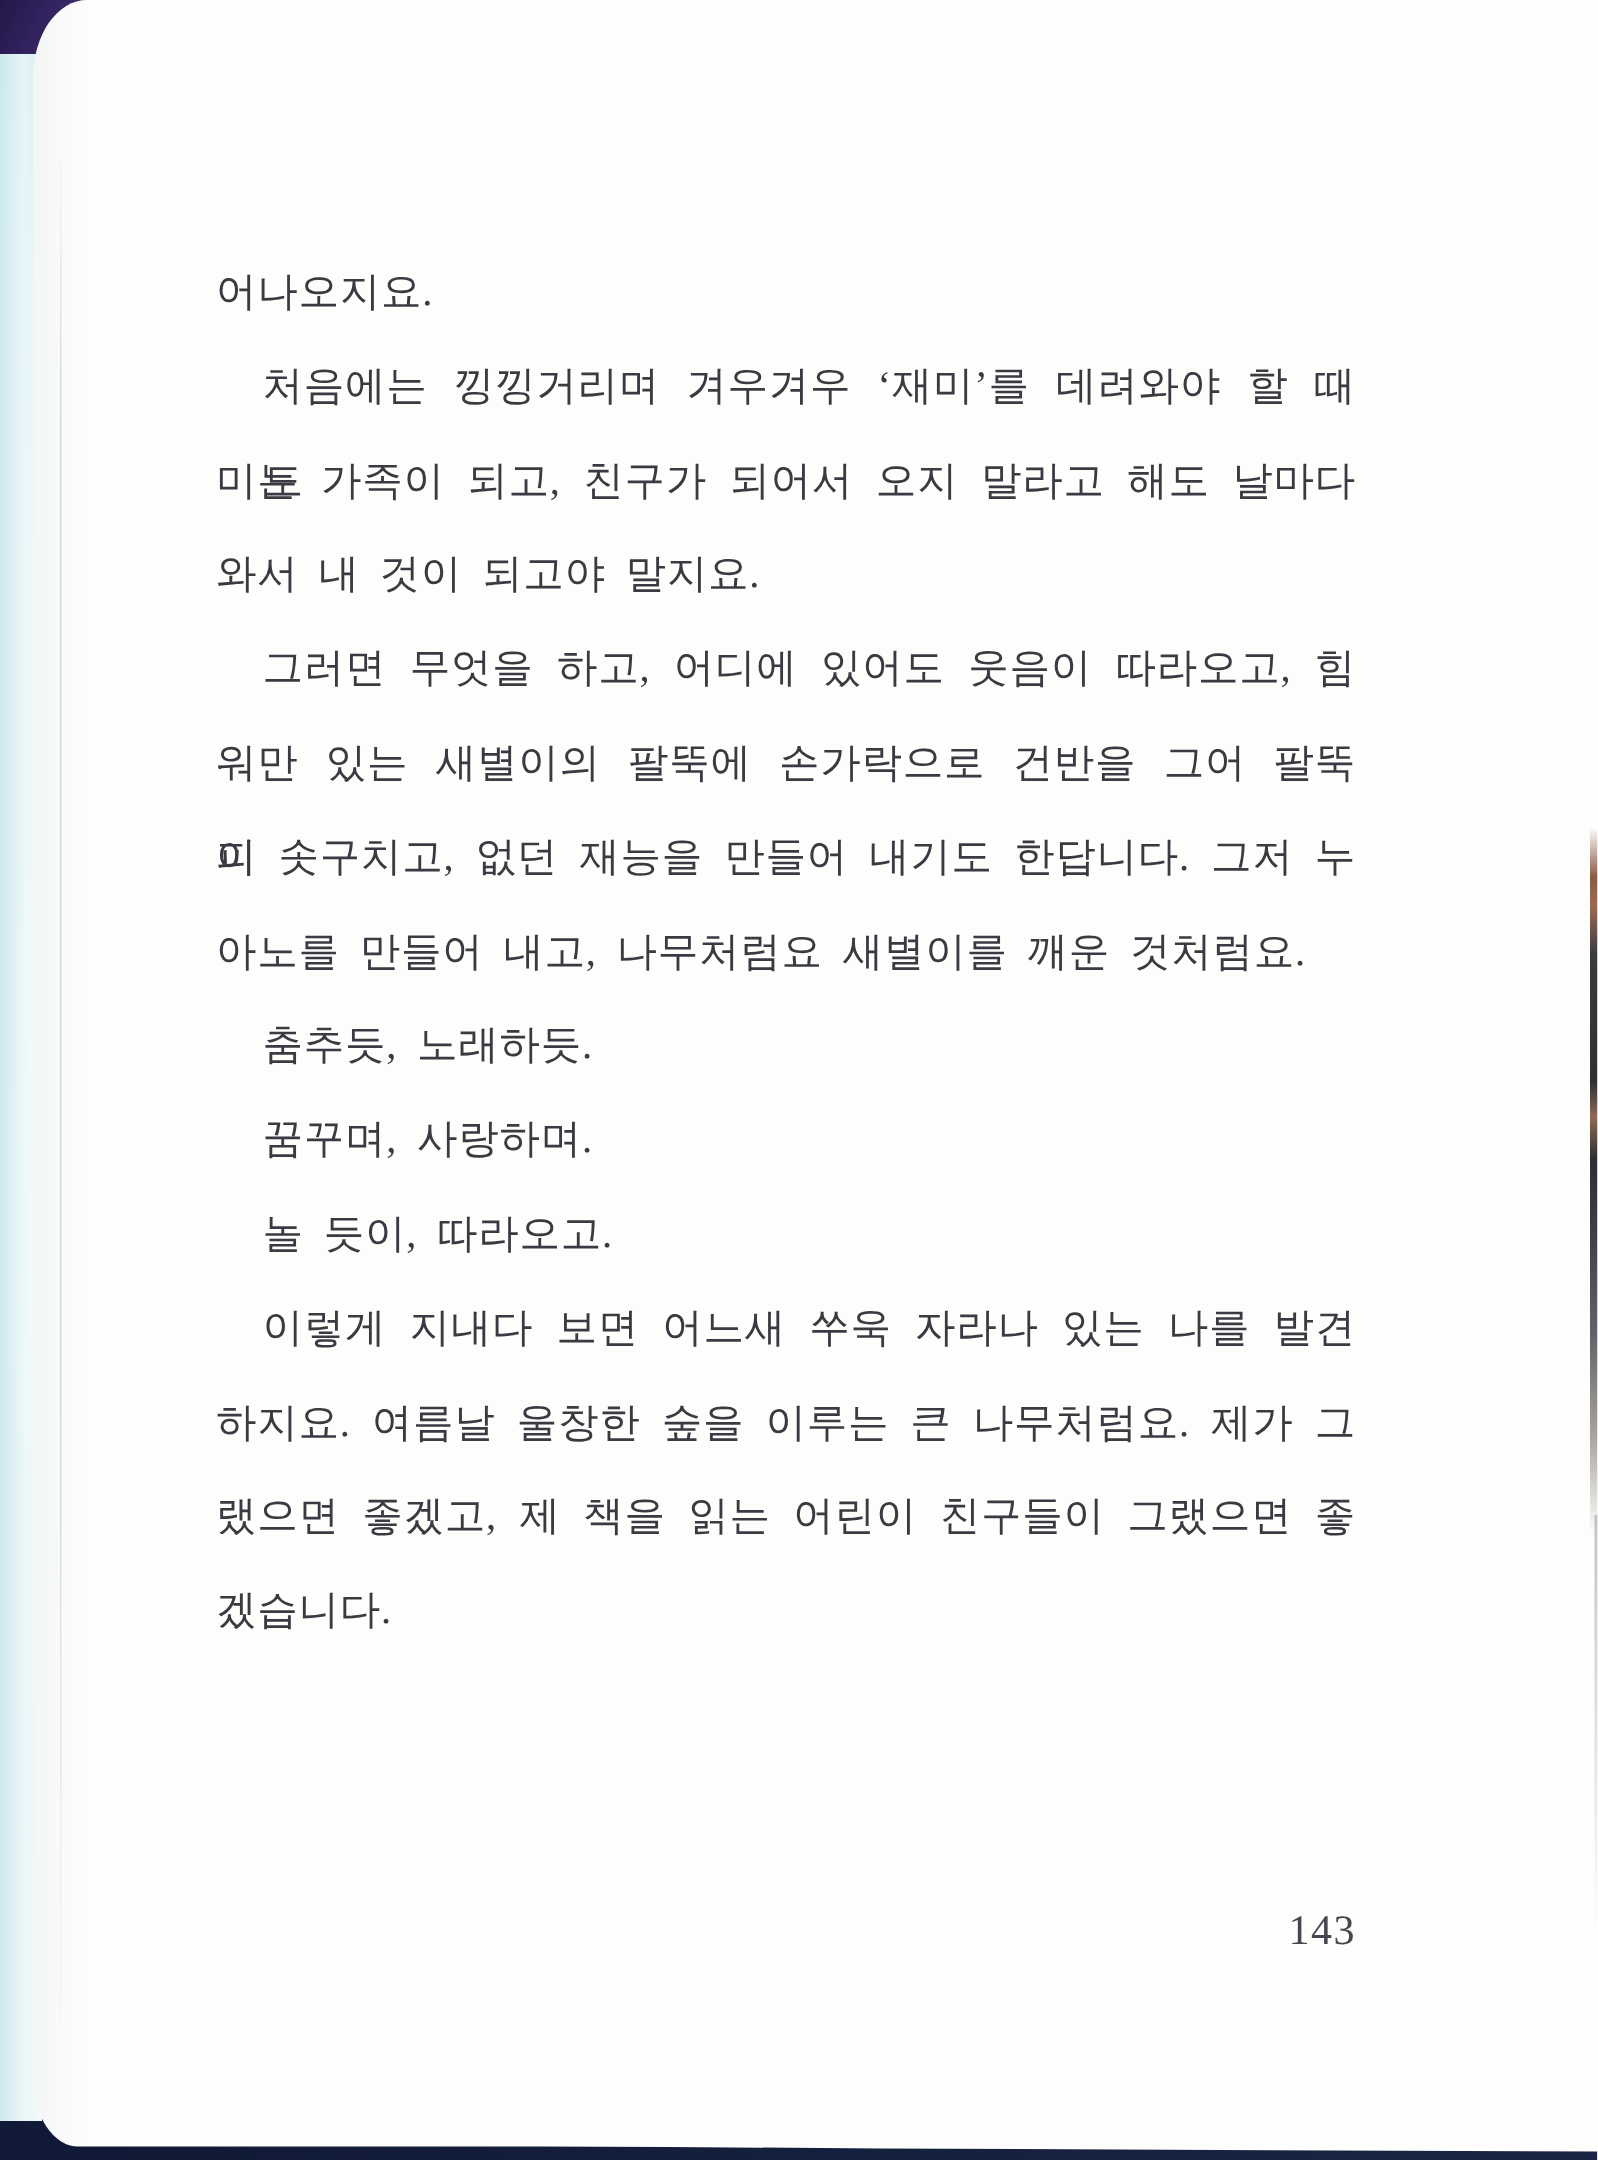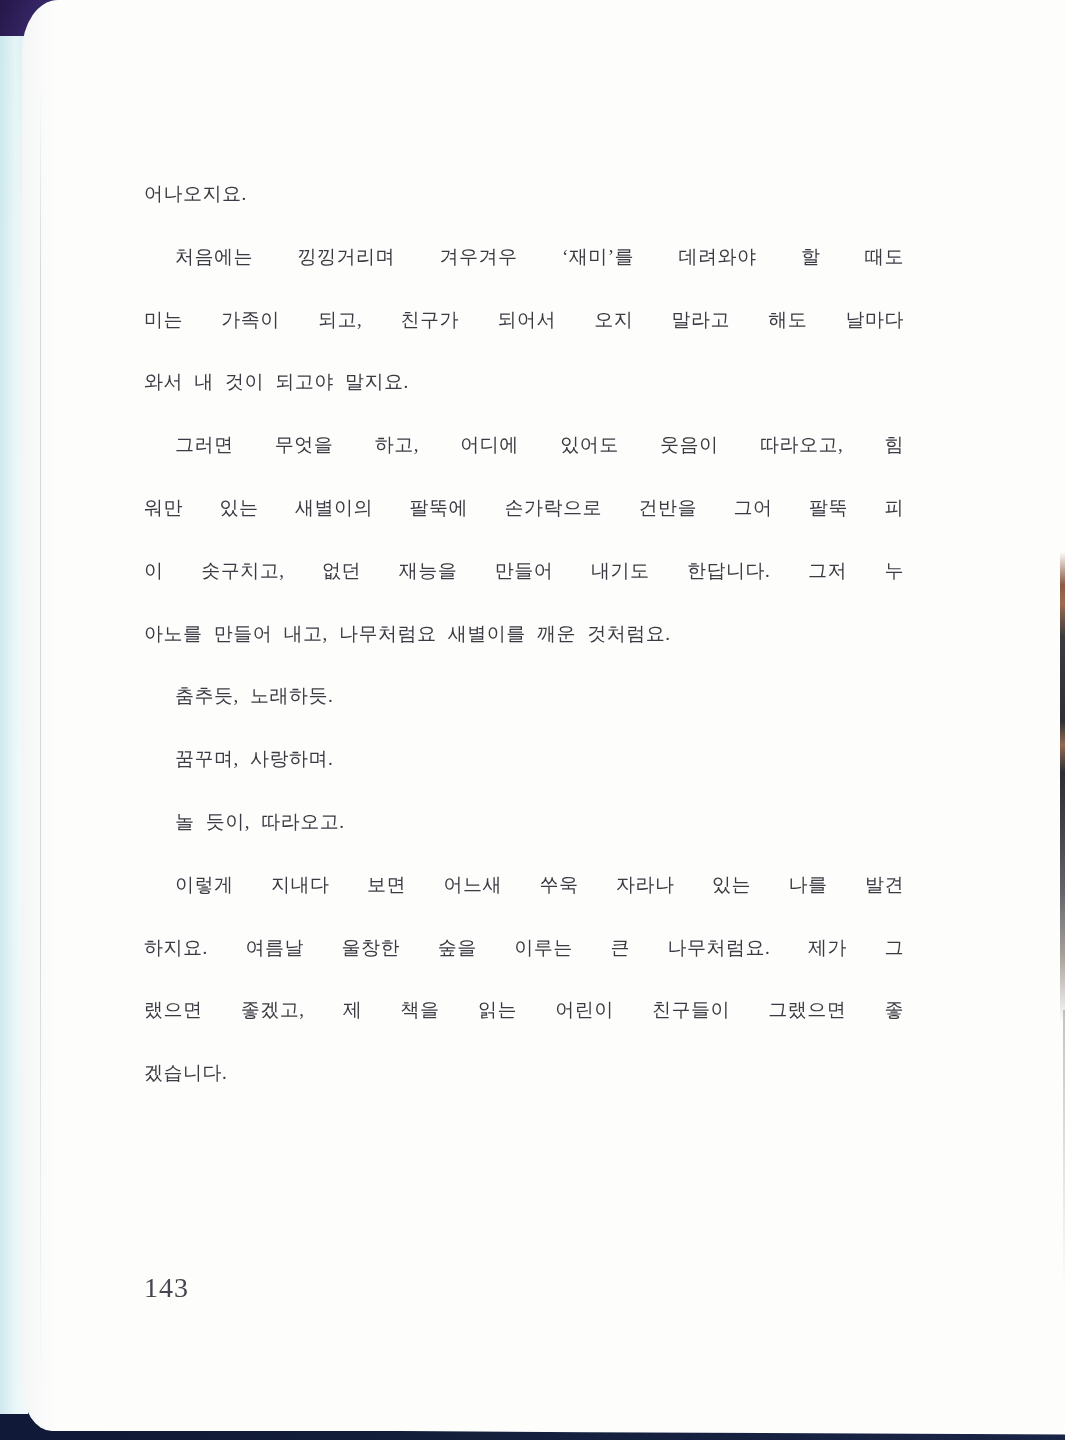"어나오지요." .text-block { font-size: 19px -> 27px }
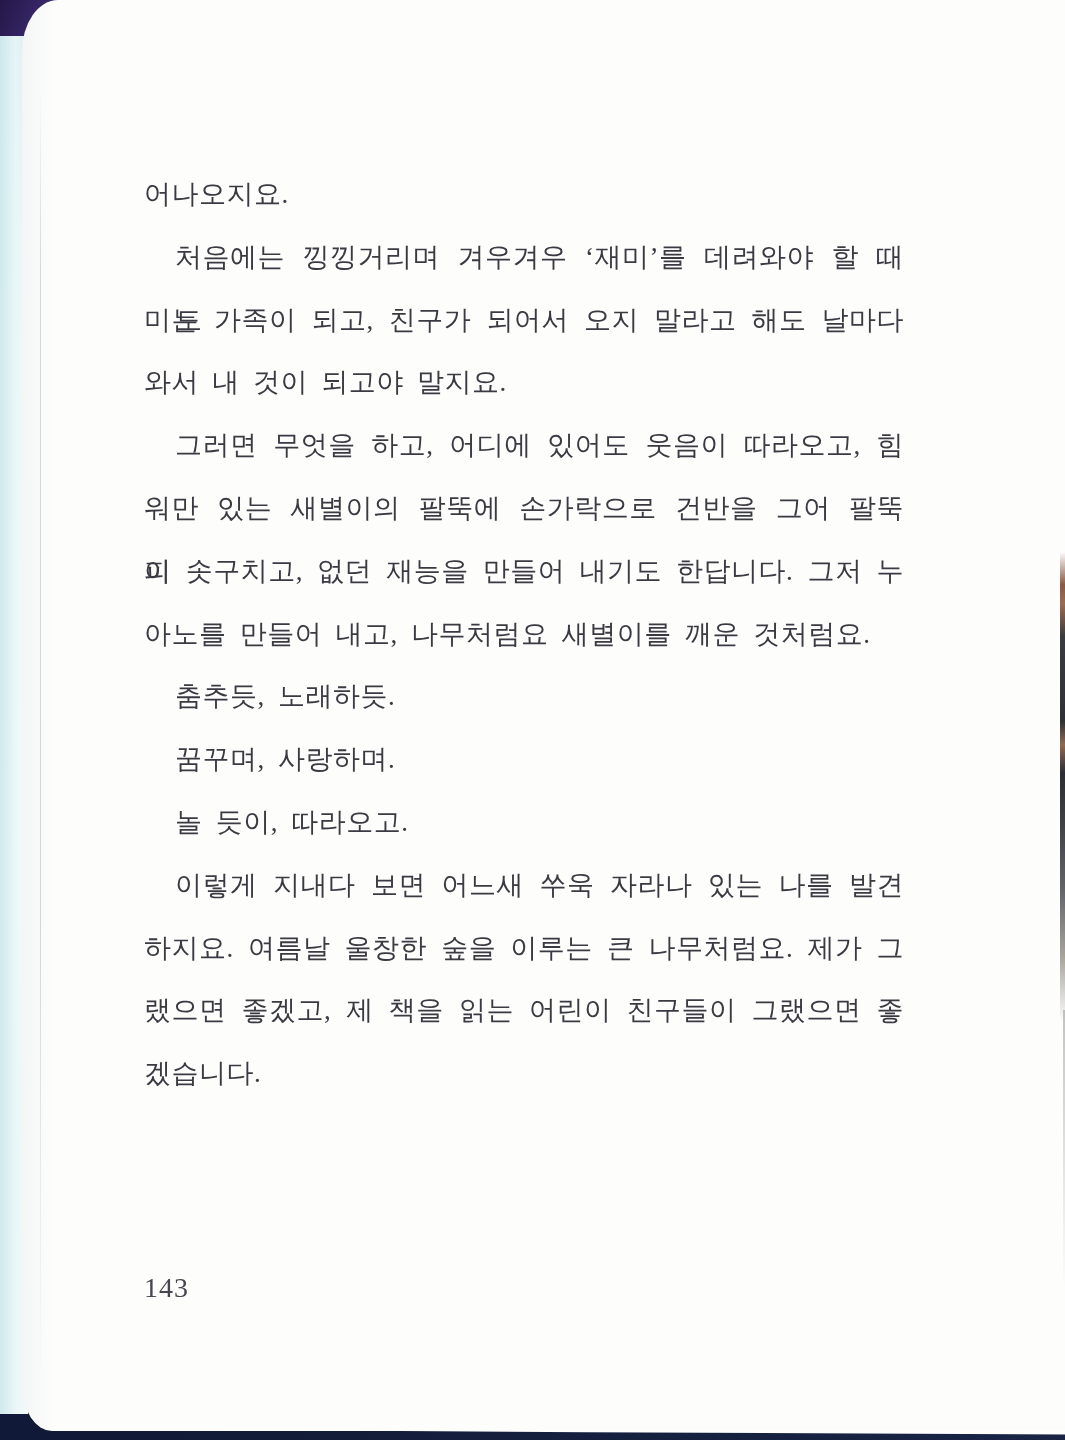"143" .page-number { text-align: left -> right }
